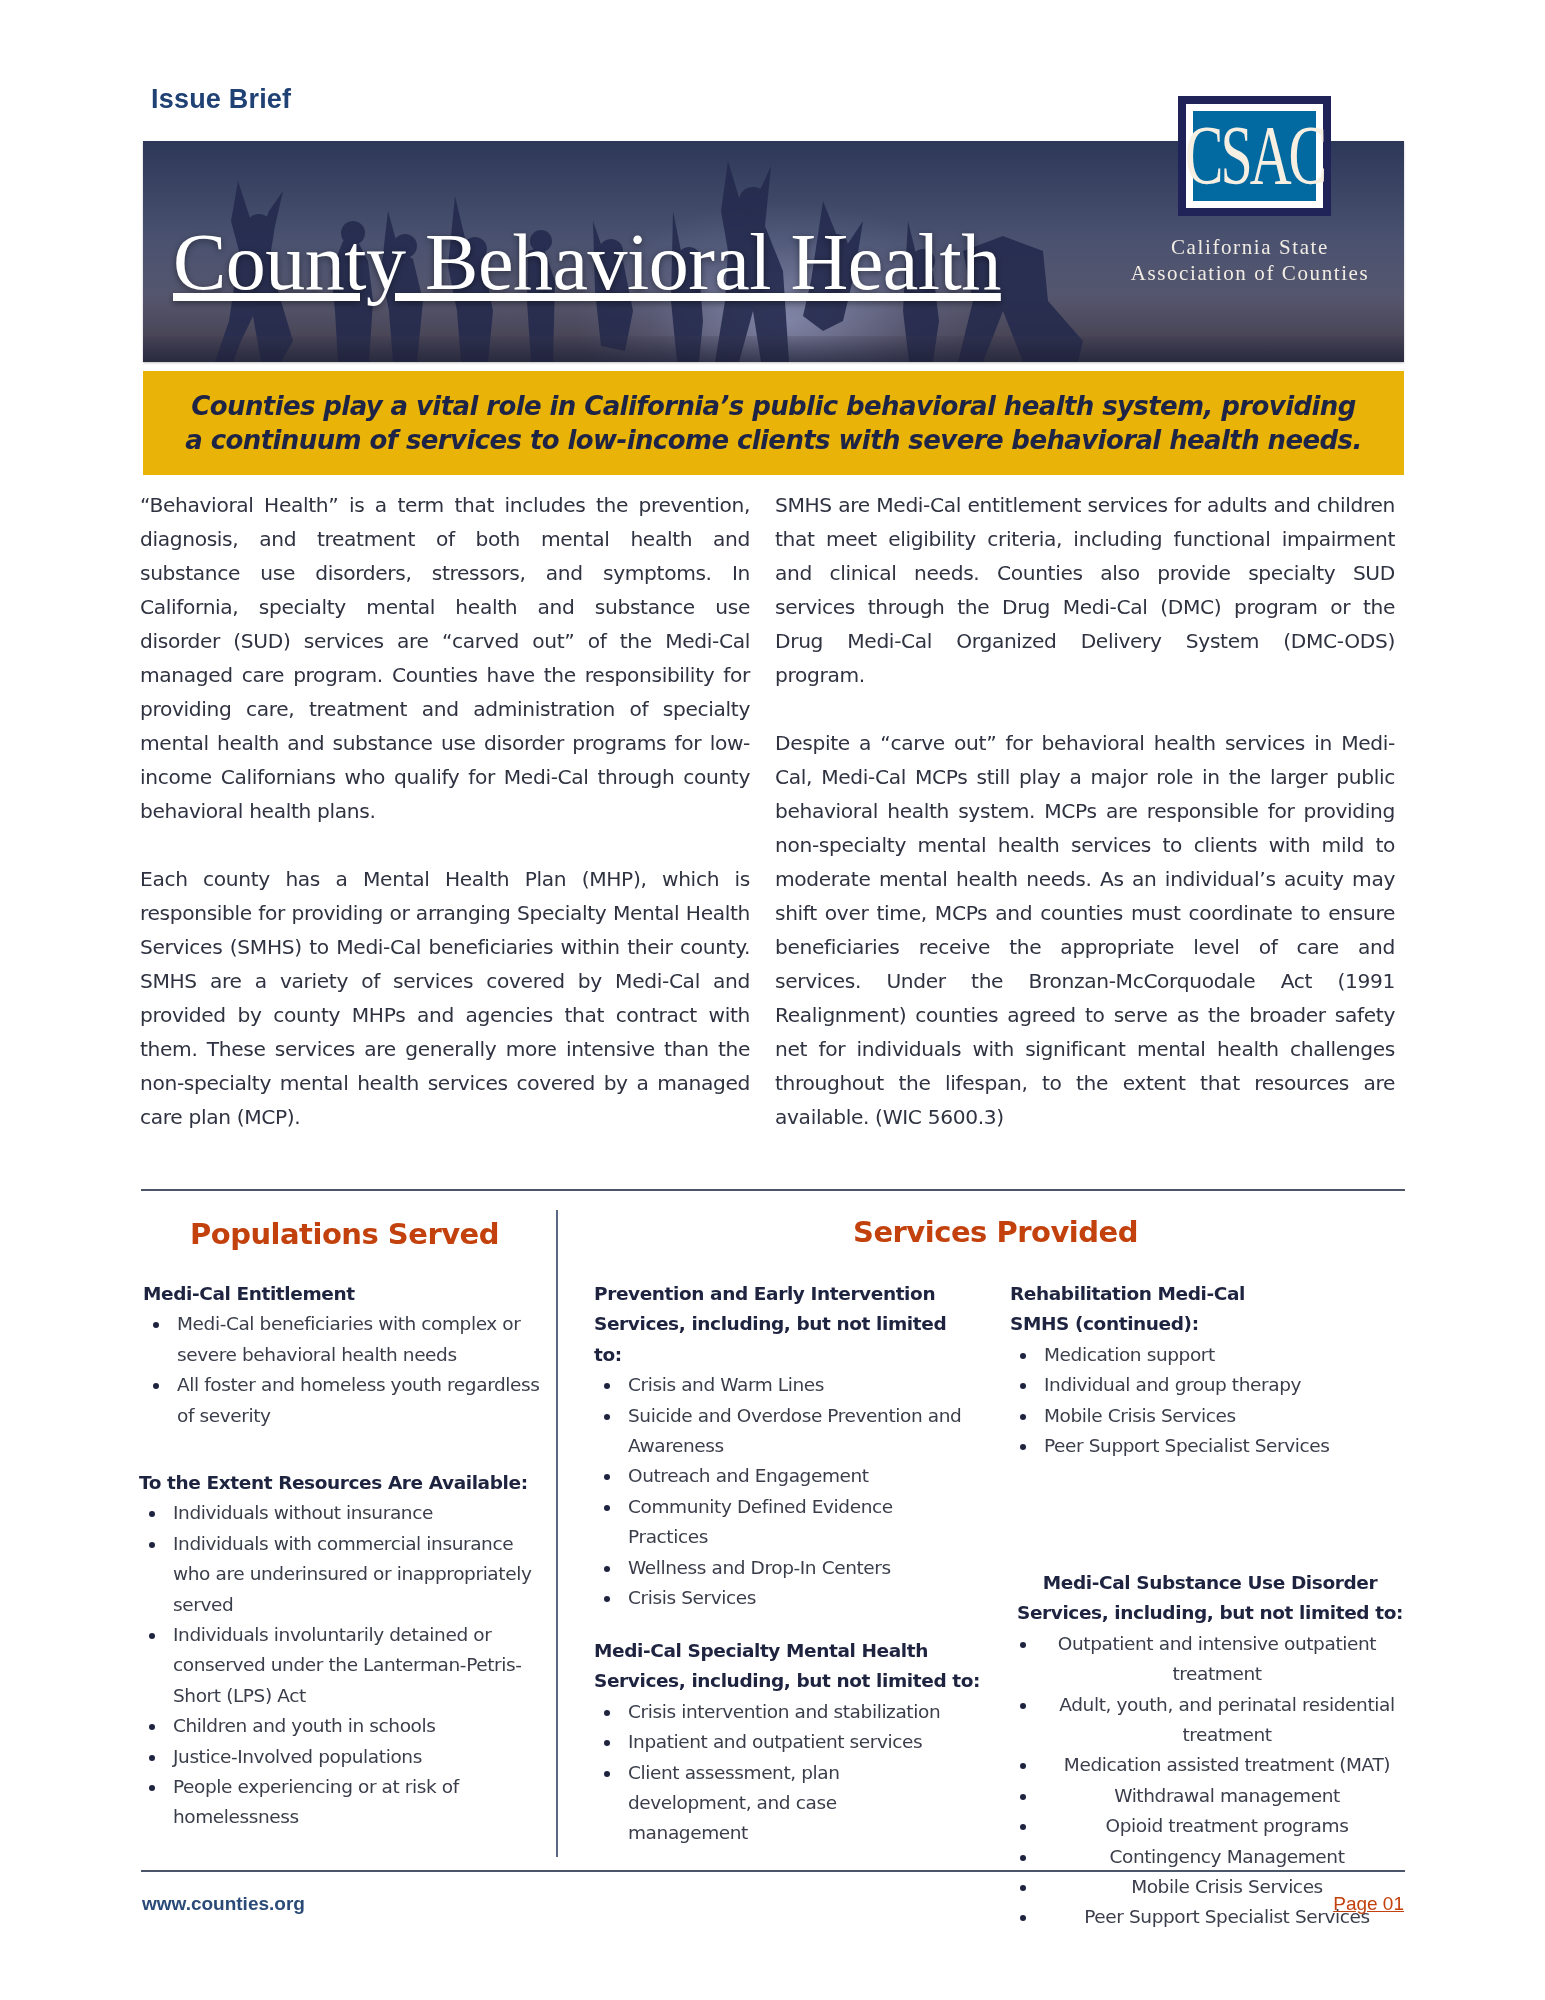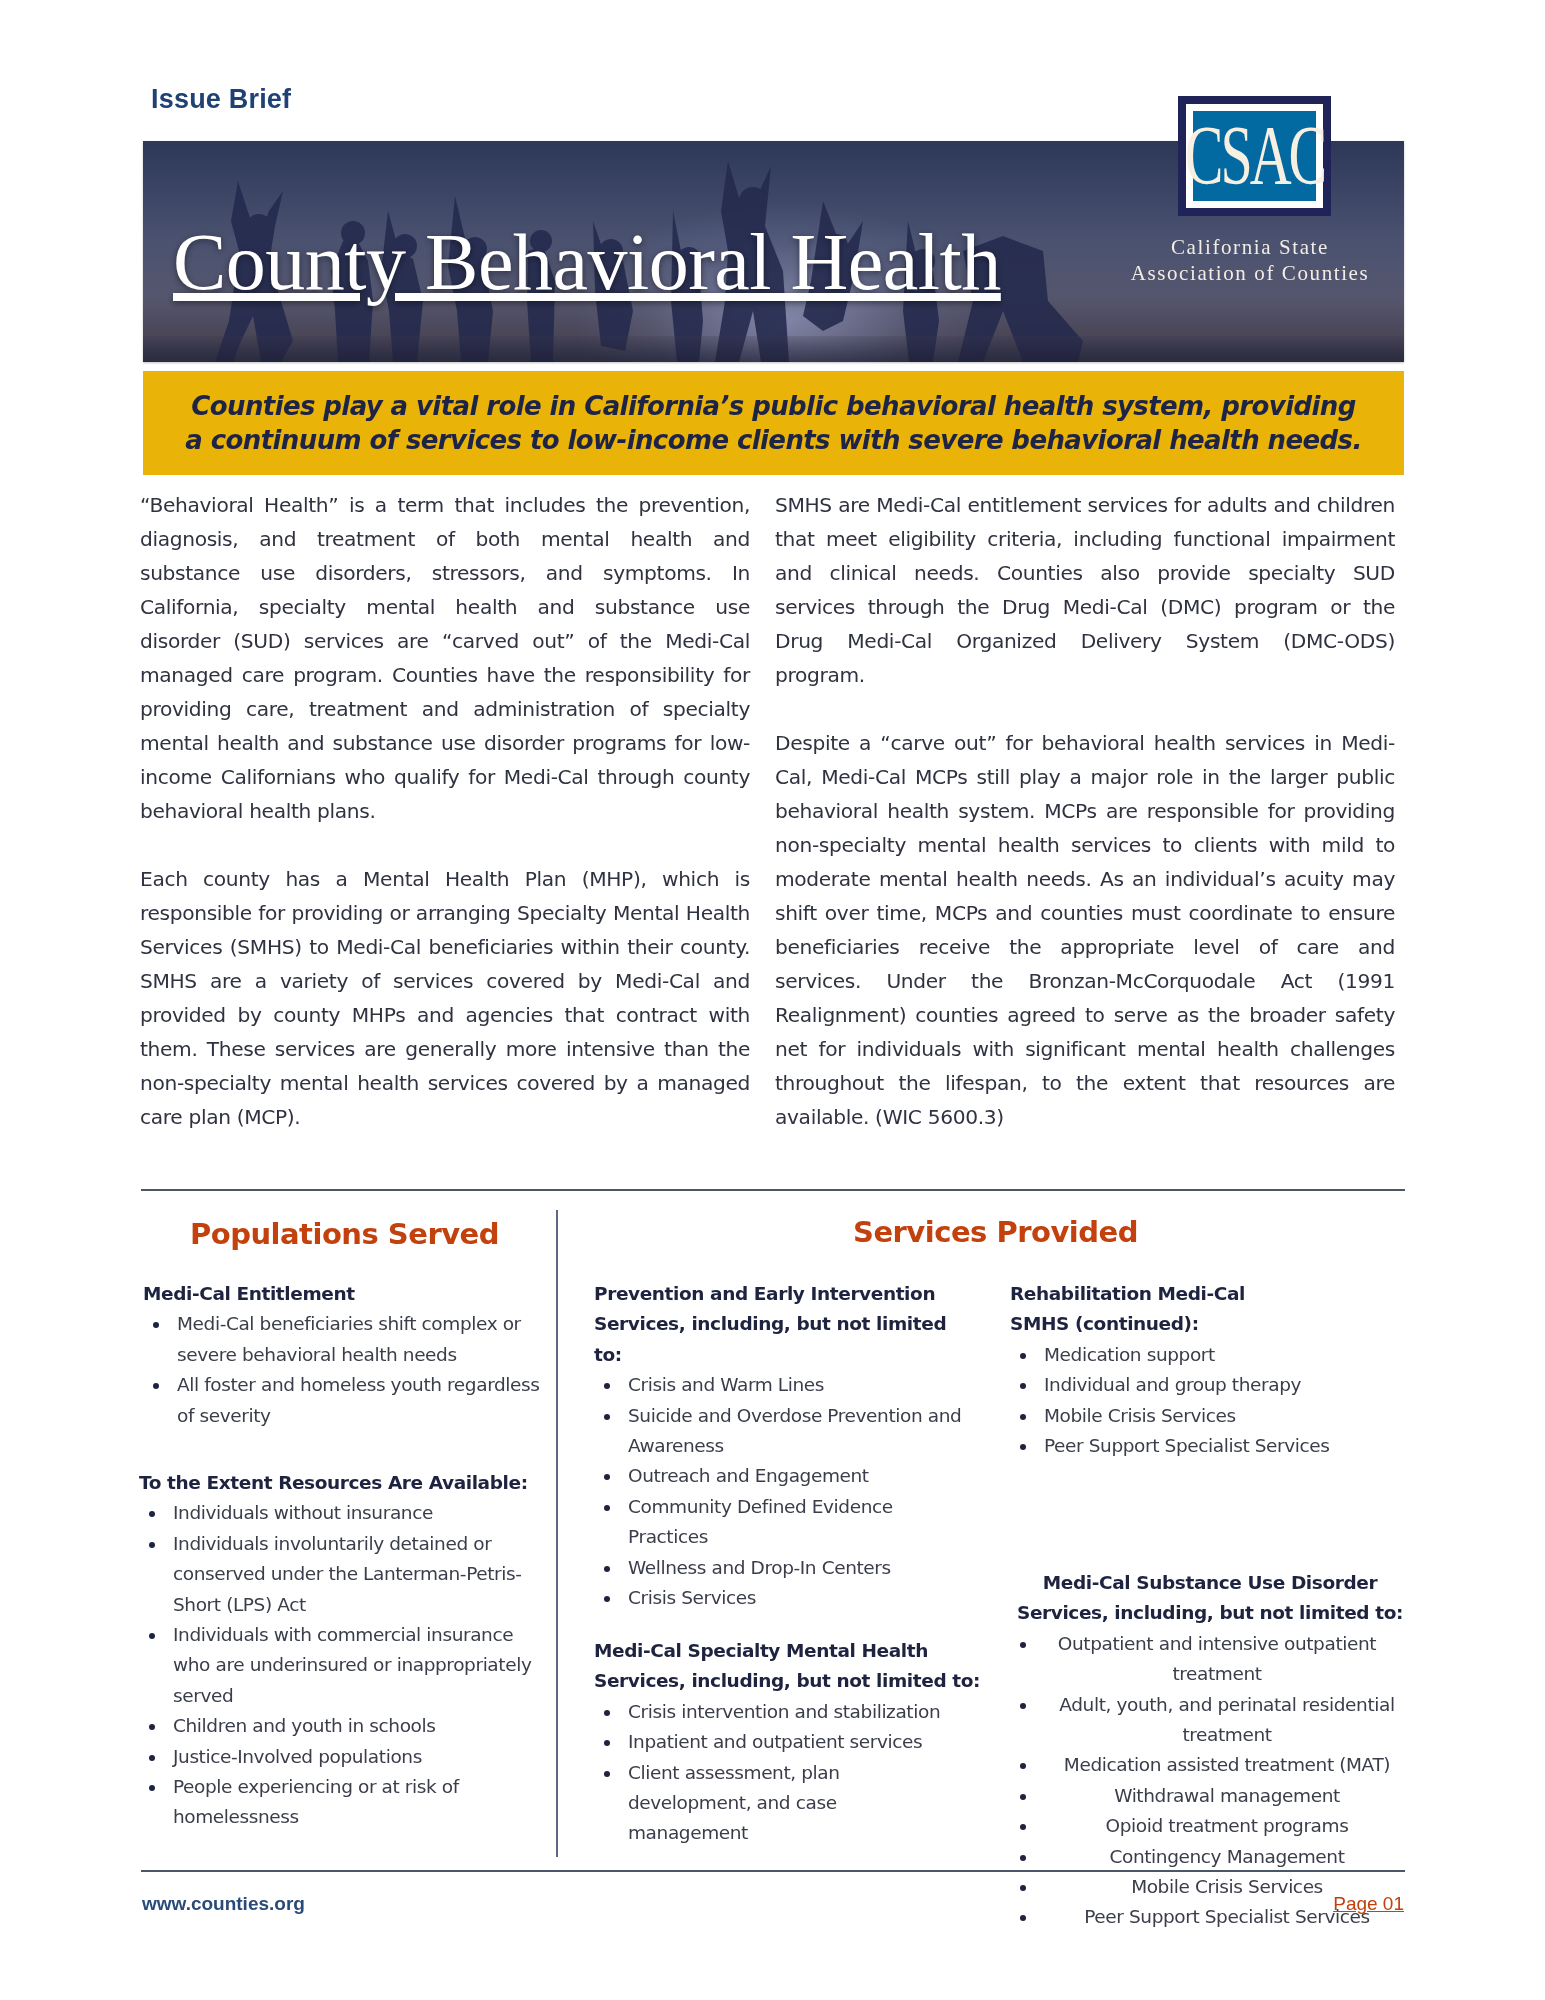"Medi-Cal beneficiaries shift complex or" li { text: shift -> with }
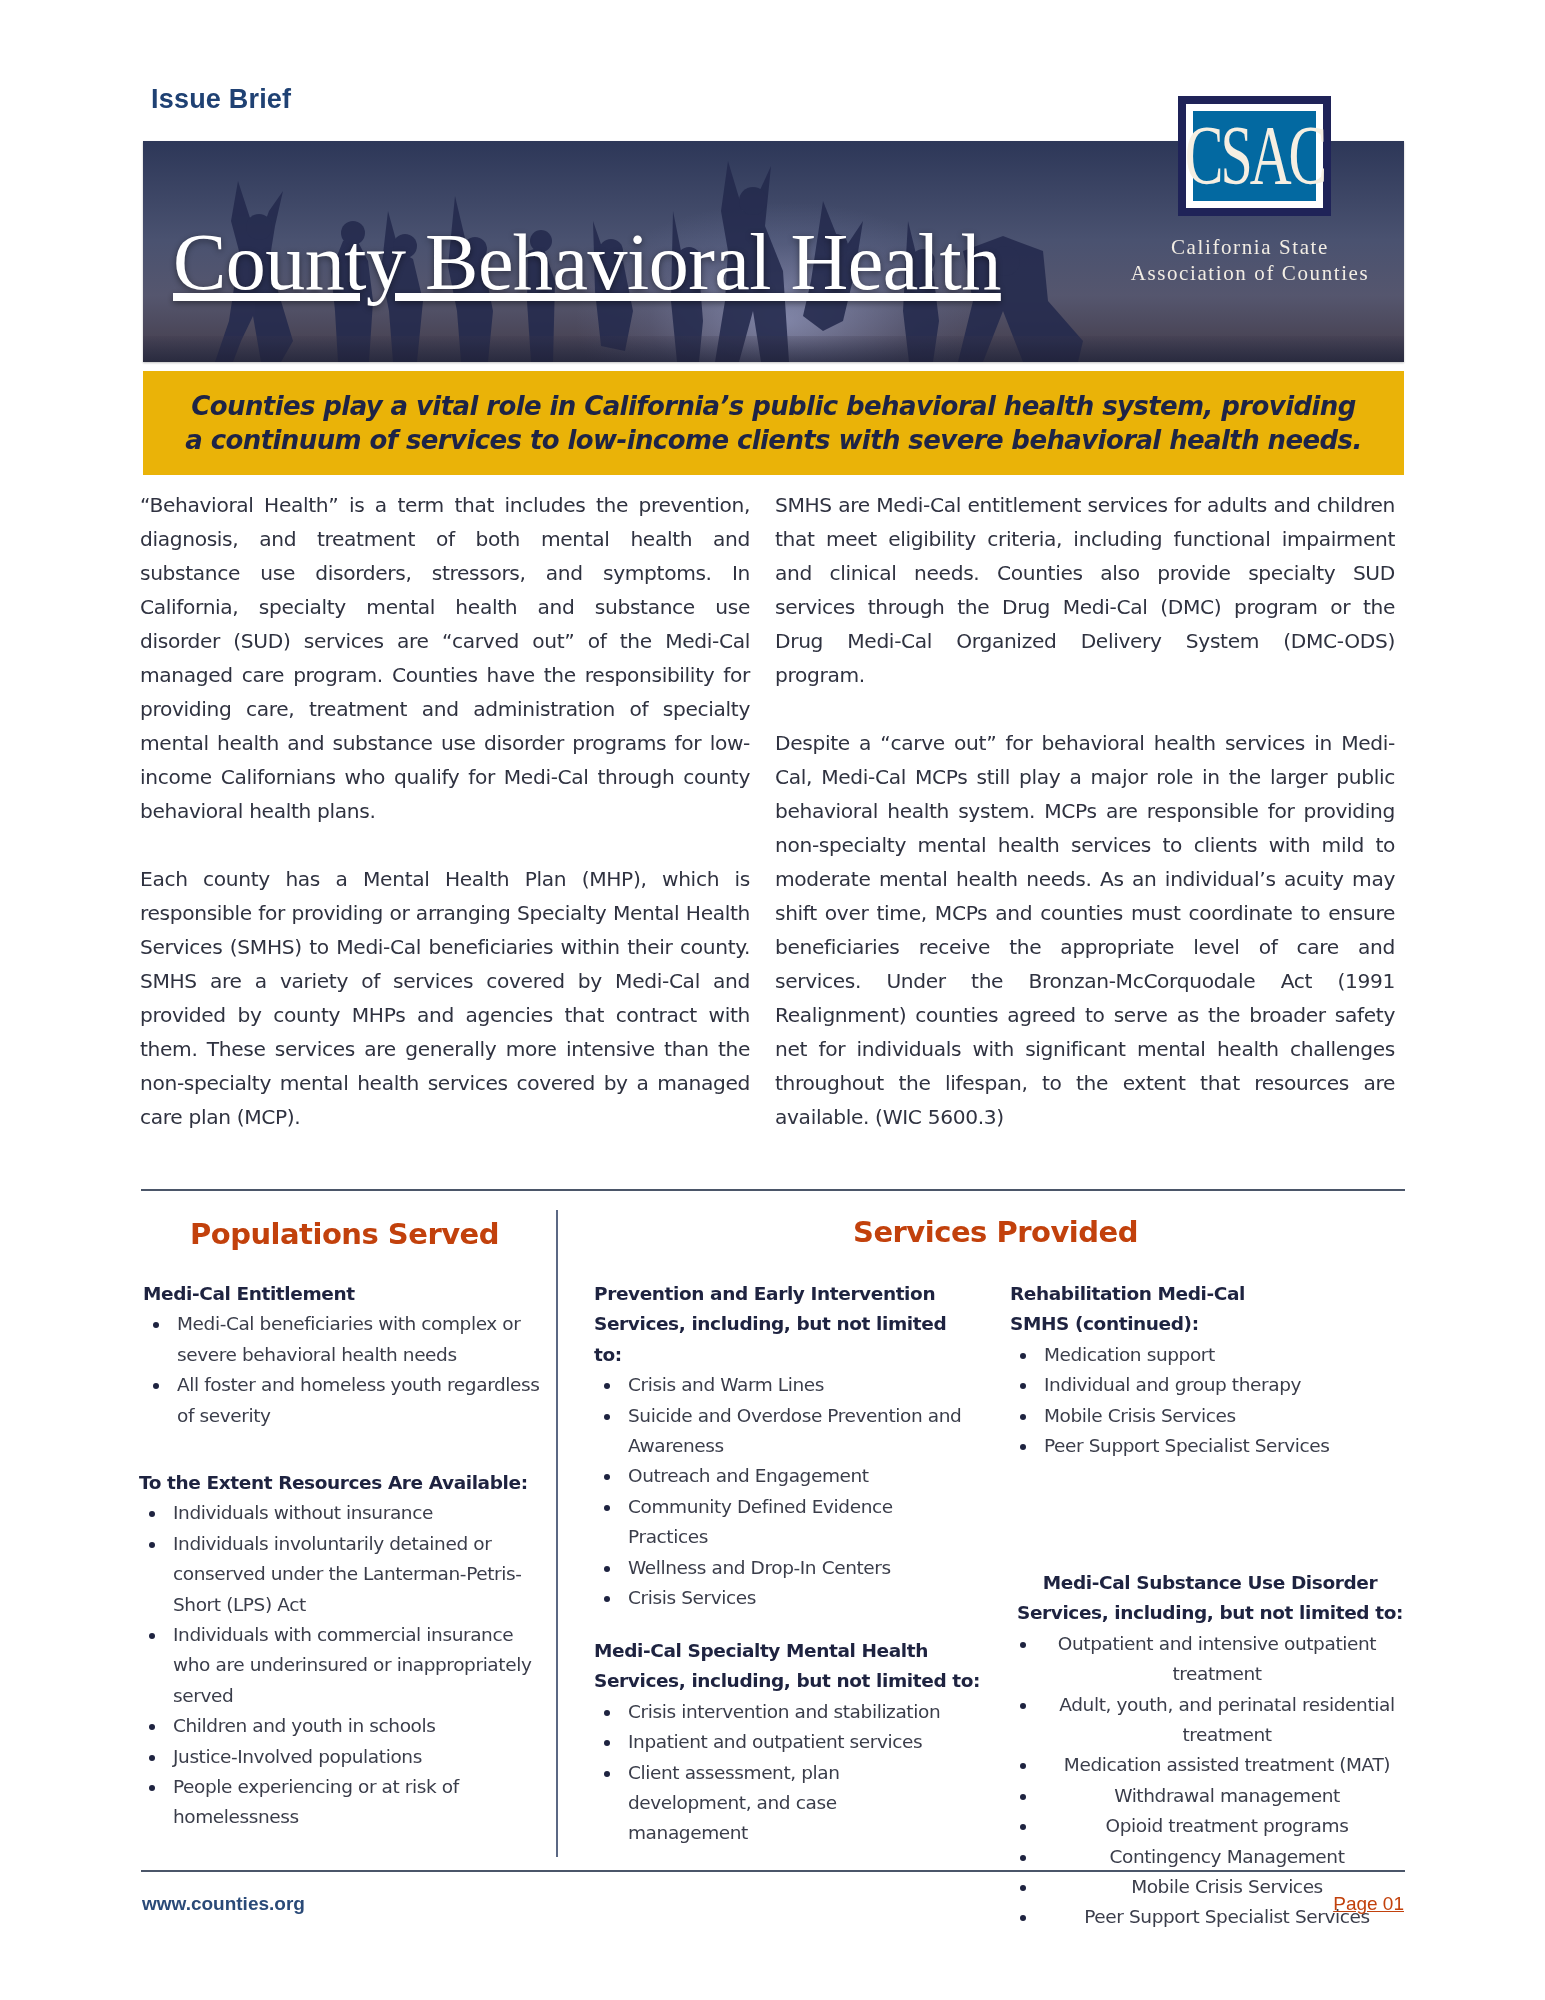"Individuals involuntarily detained or" li { order: before "Individuals with commercial insurance" -> after "Individuals with commercial insurance" }
